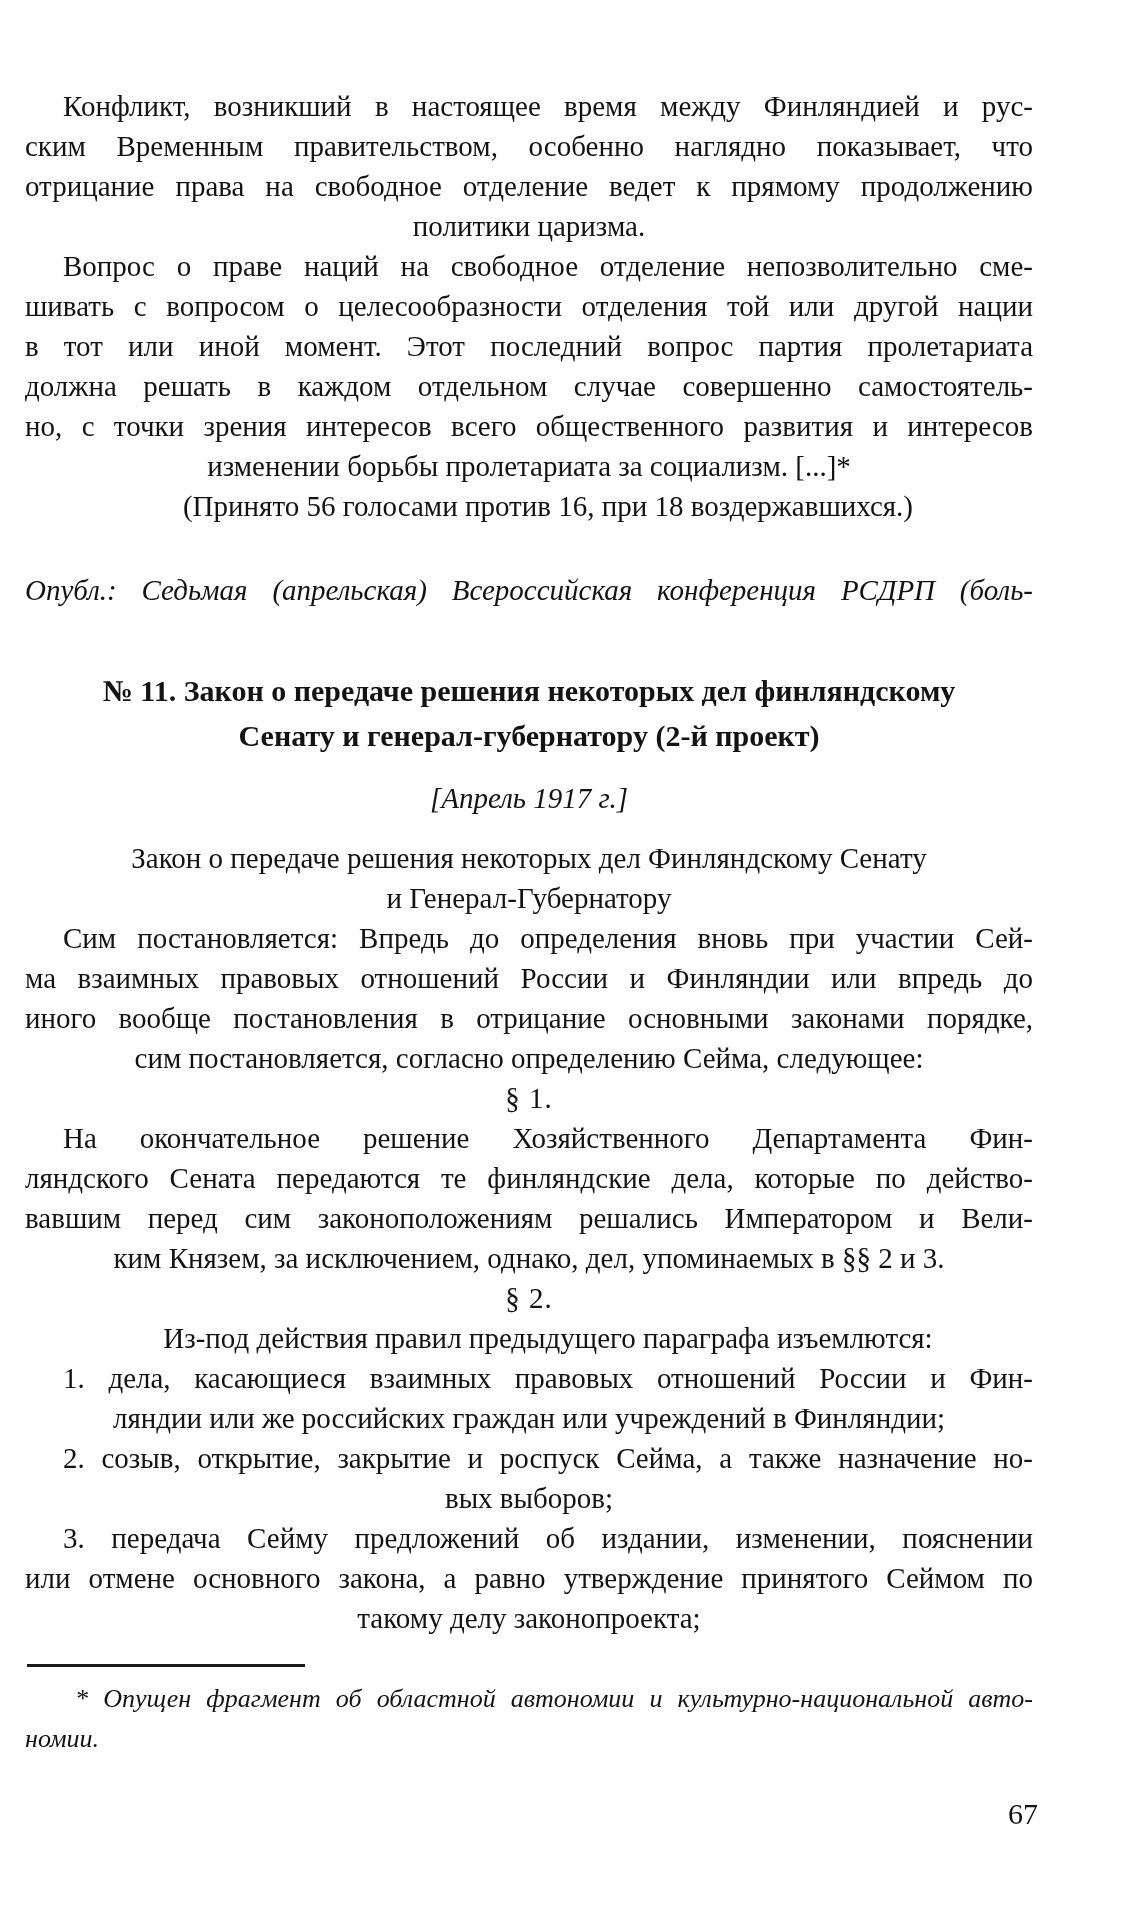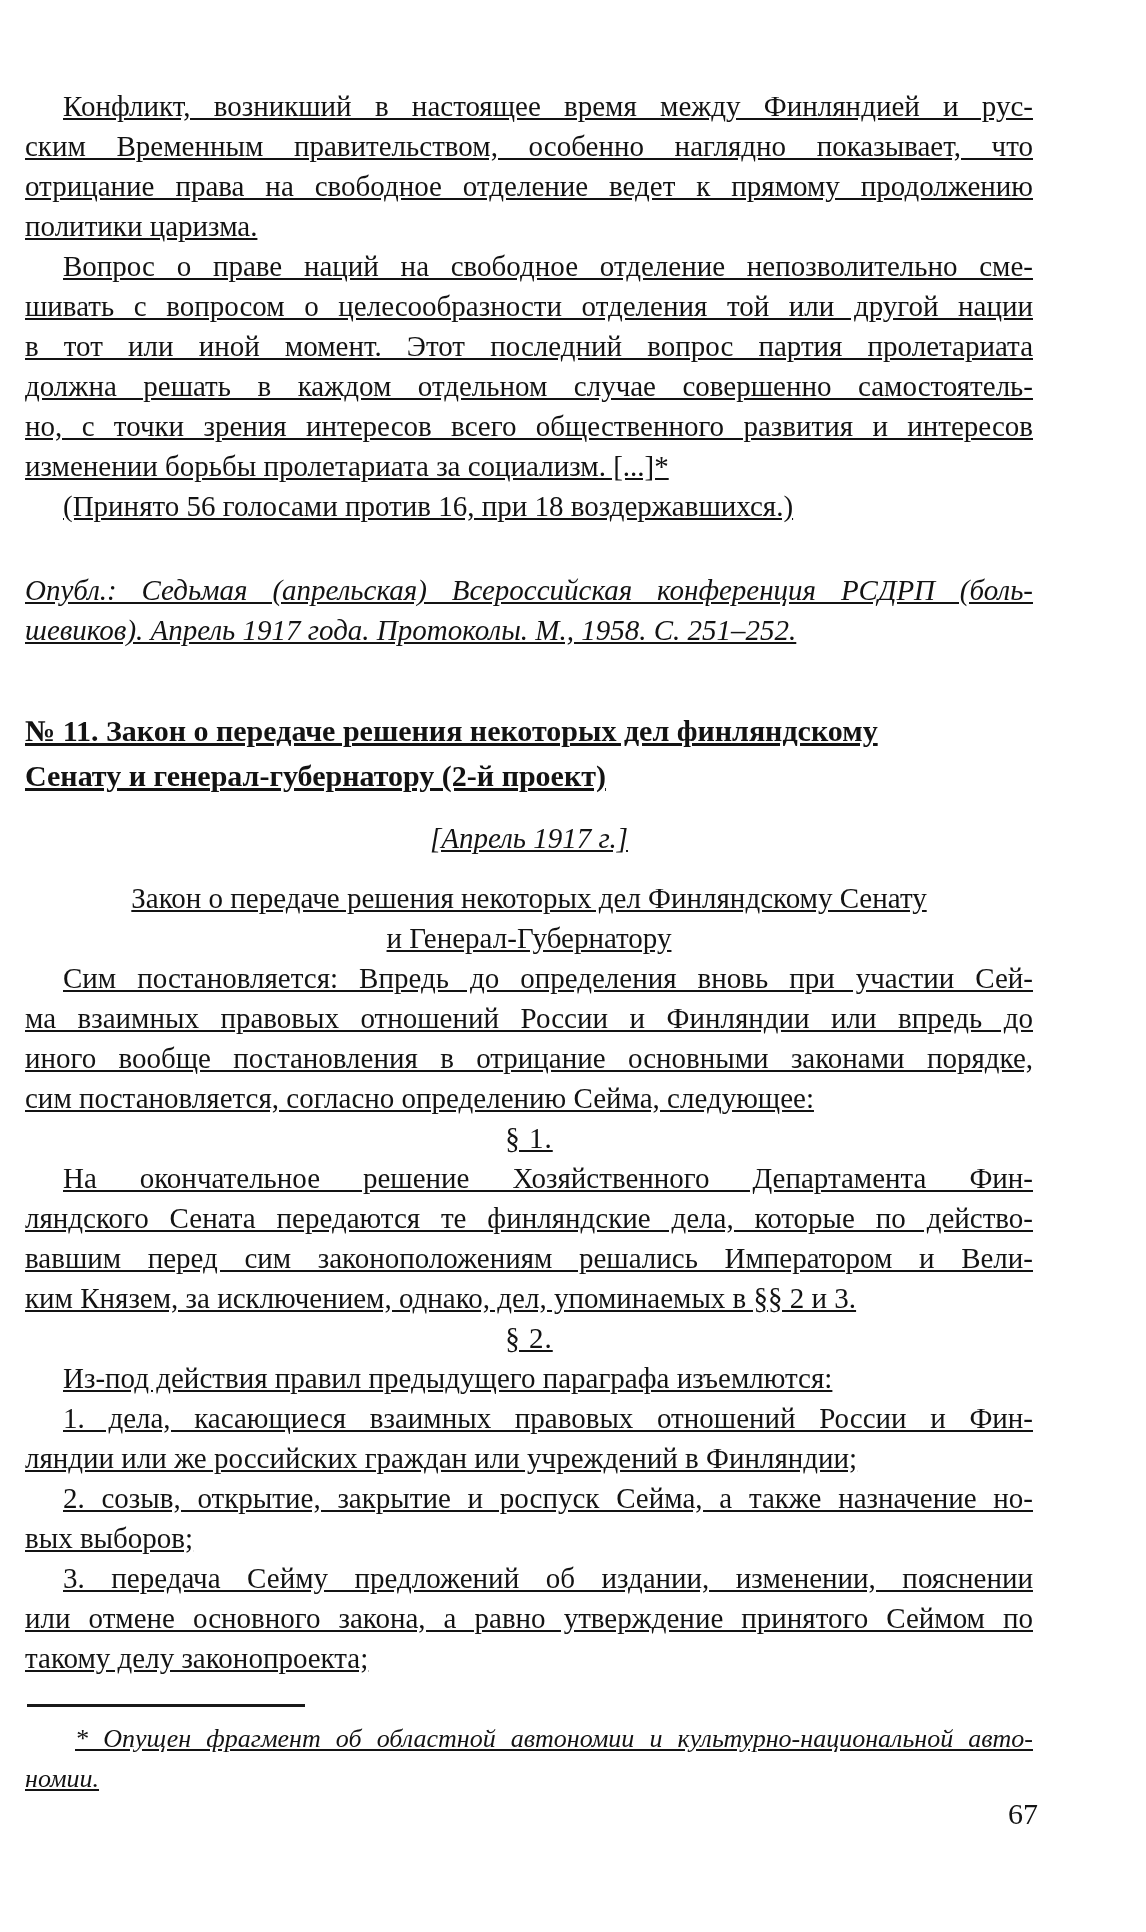"Конфликт, возникший в настоящее время" .text-column { text-decoration: underline -> none }
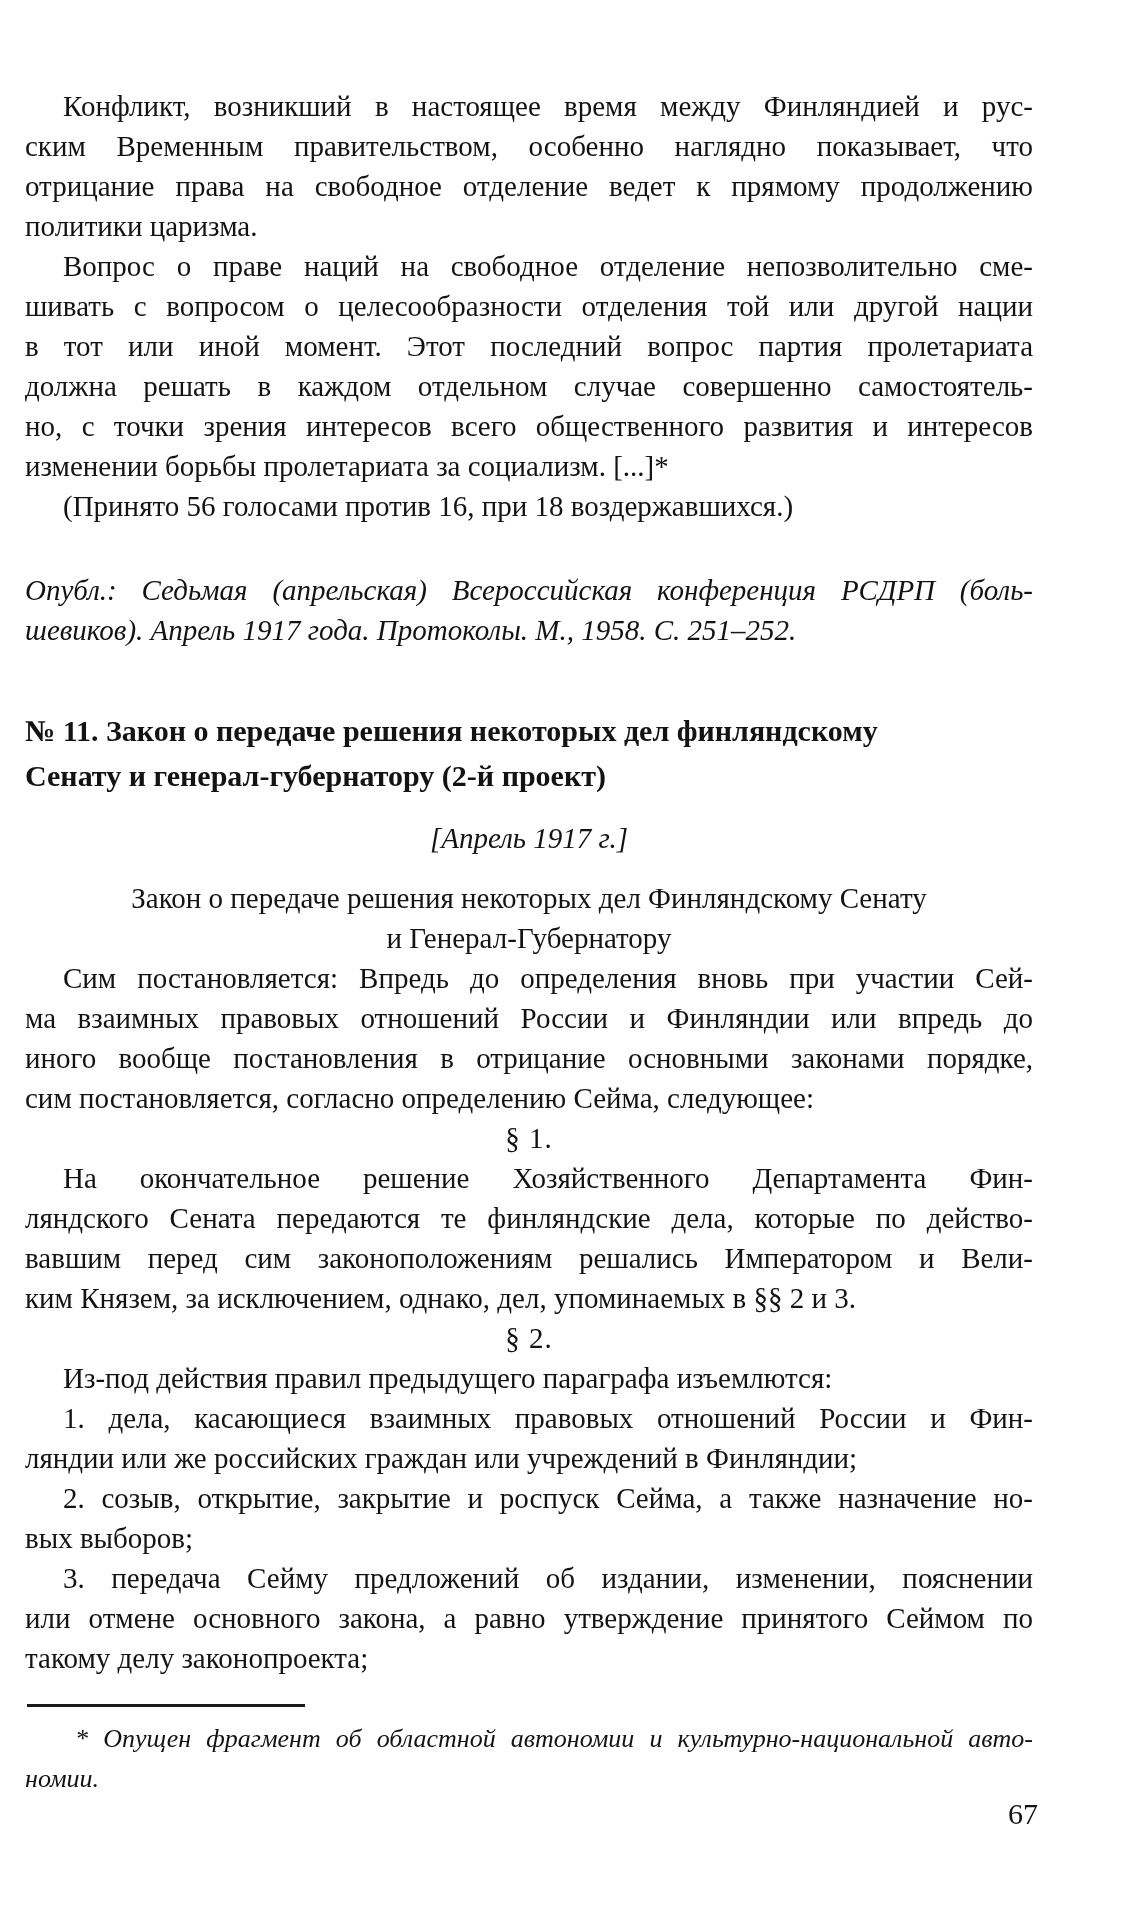"политики царизма." .ln { text-align: none -> center }
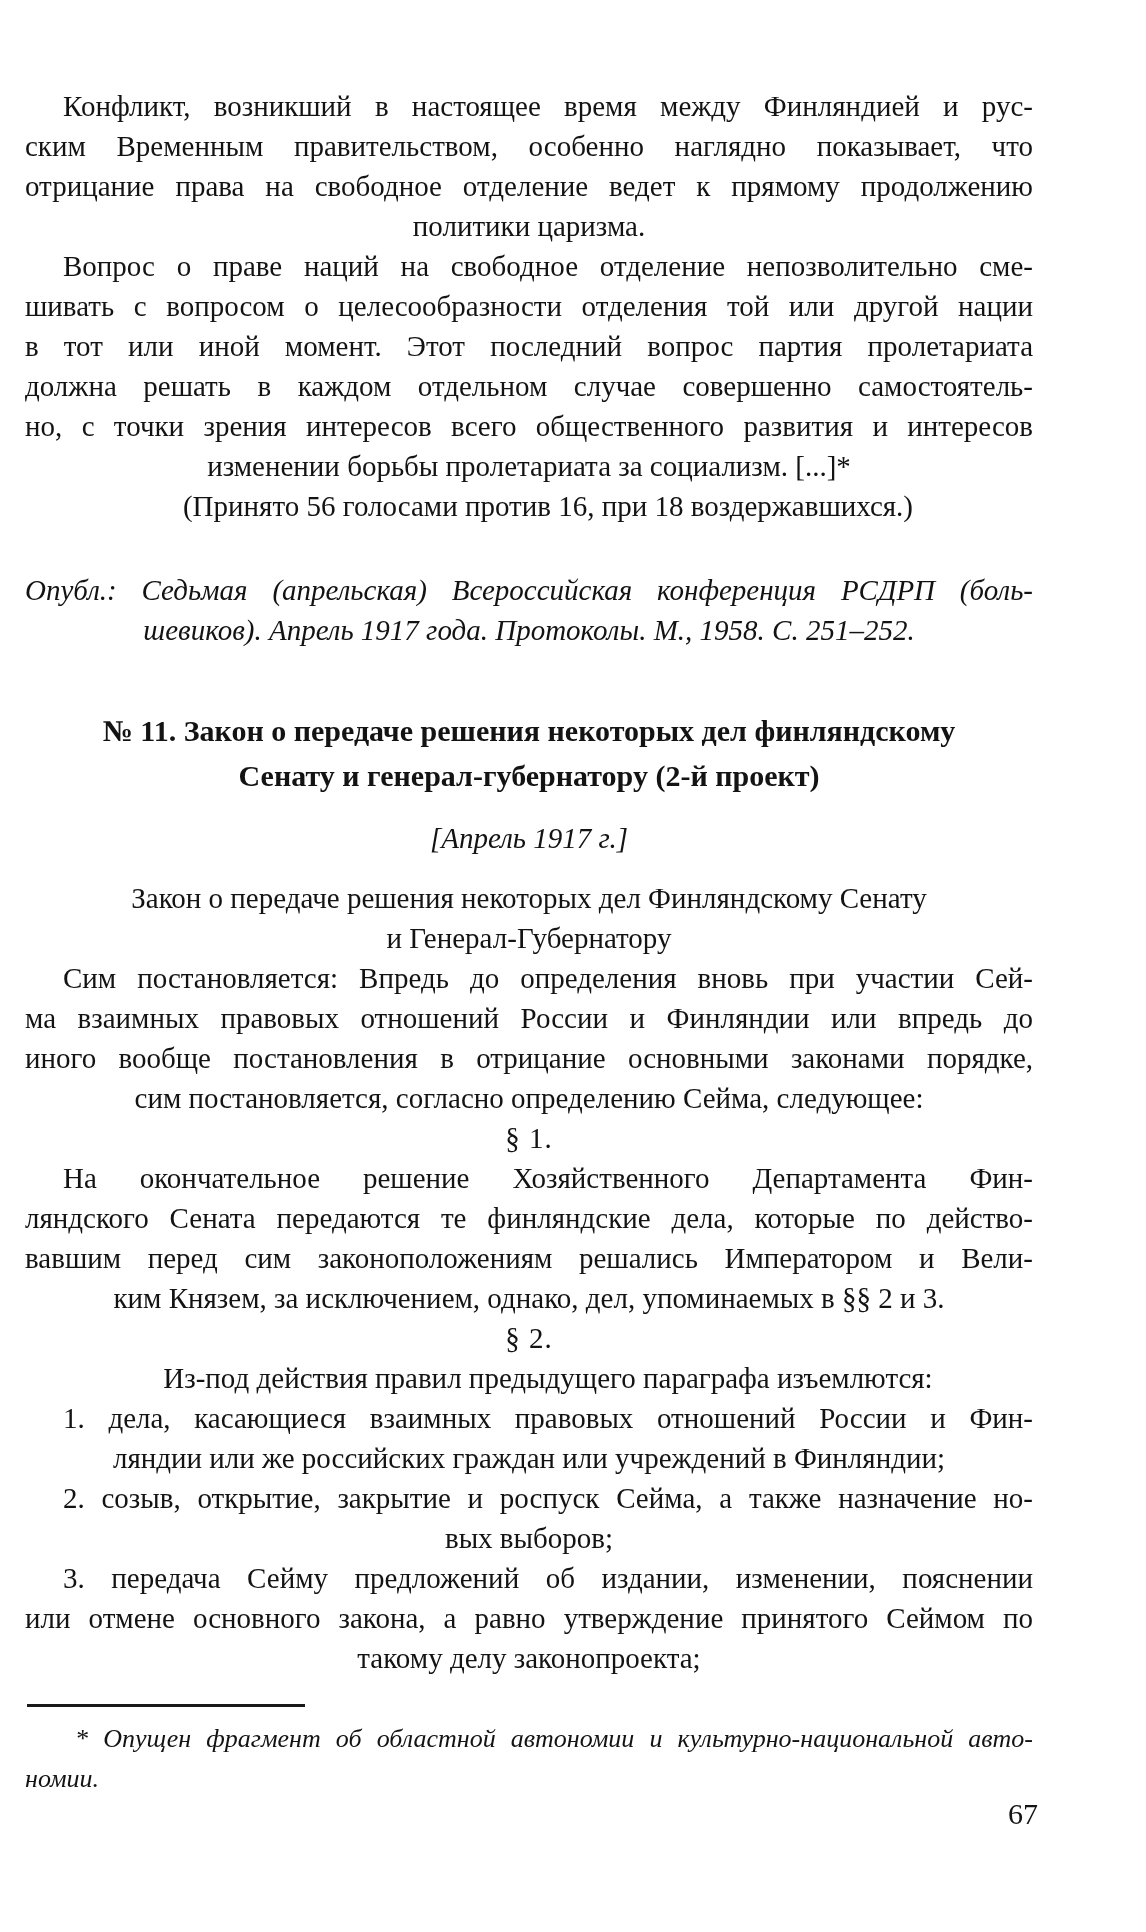"шевиков). Апрель 1917 года. Протоколы." div.ln { html: <div>шевиков). Апрель 1917 года. Протоколы. М., 1958. С. 251–252.</div> -> none }
